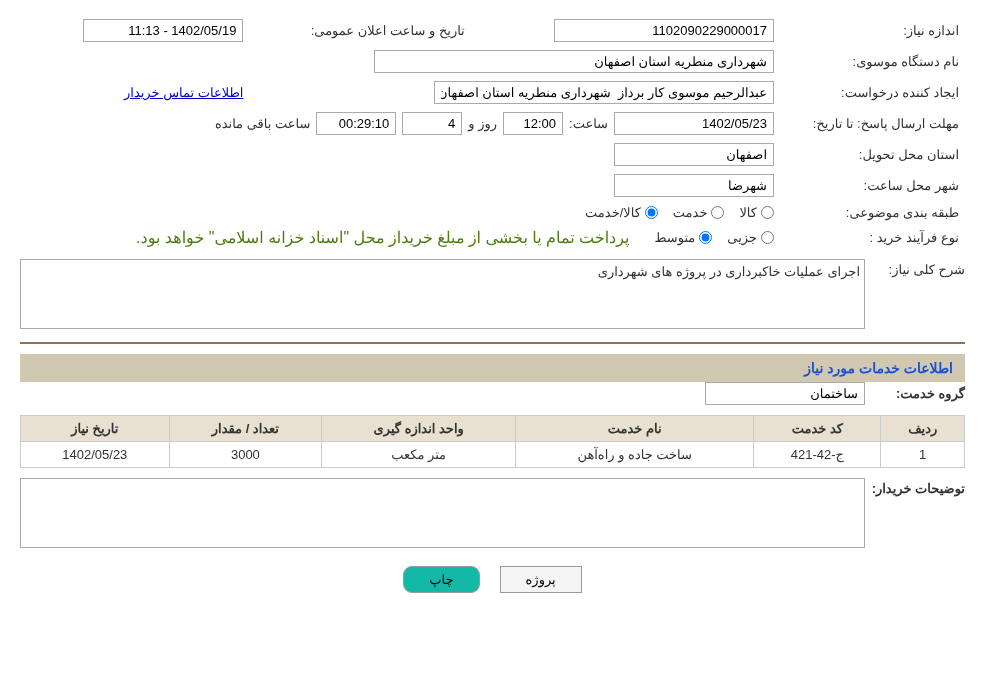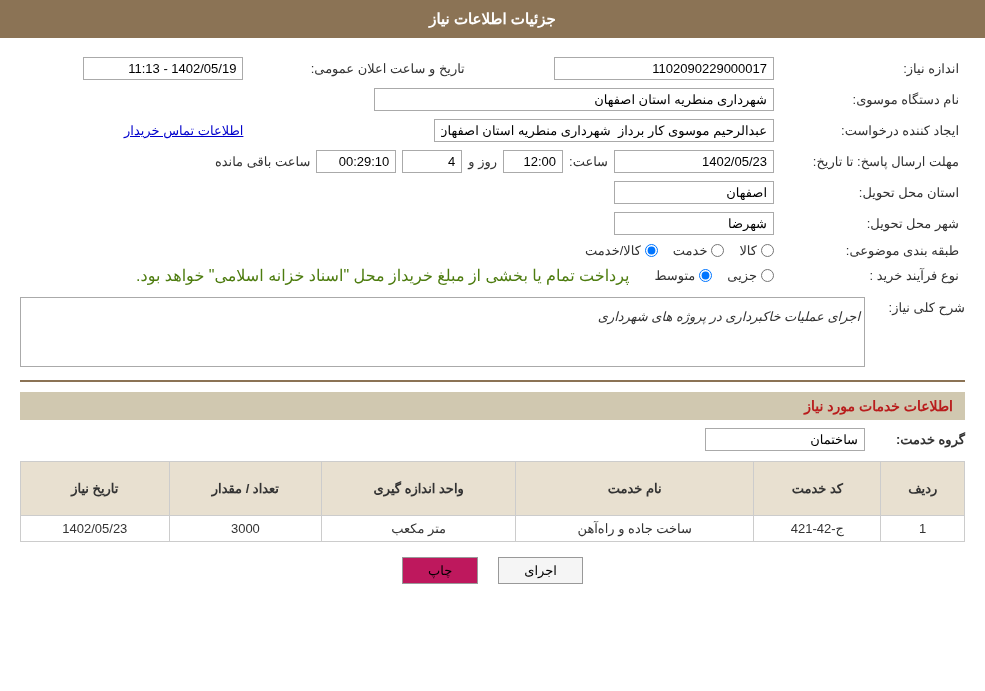"جزئیات اطلاعات نیاز" div.header-bar { html: <div> <span>جزئیات اطلاعات نیاز</span> </div> -> none }
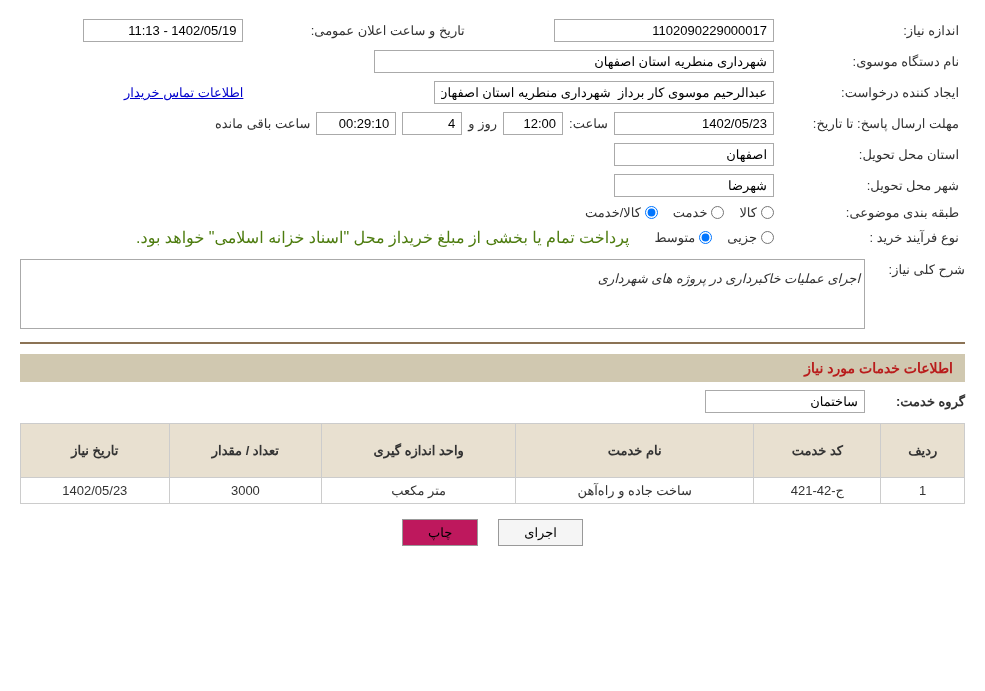"شهر محل تحویل:" td.label-cell { text: تحویل -> ساعت }
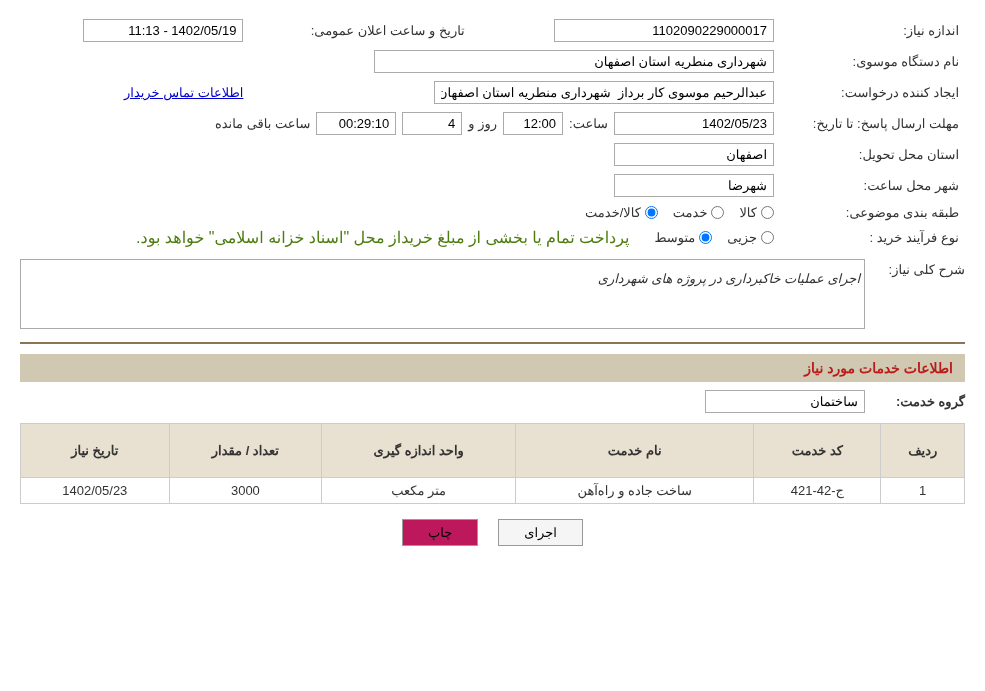"اجرای عملیات خاکبرداری در پروژه" div { font-style: italic -> none; top: 12px -> 5px }
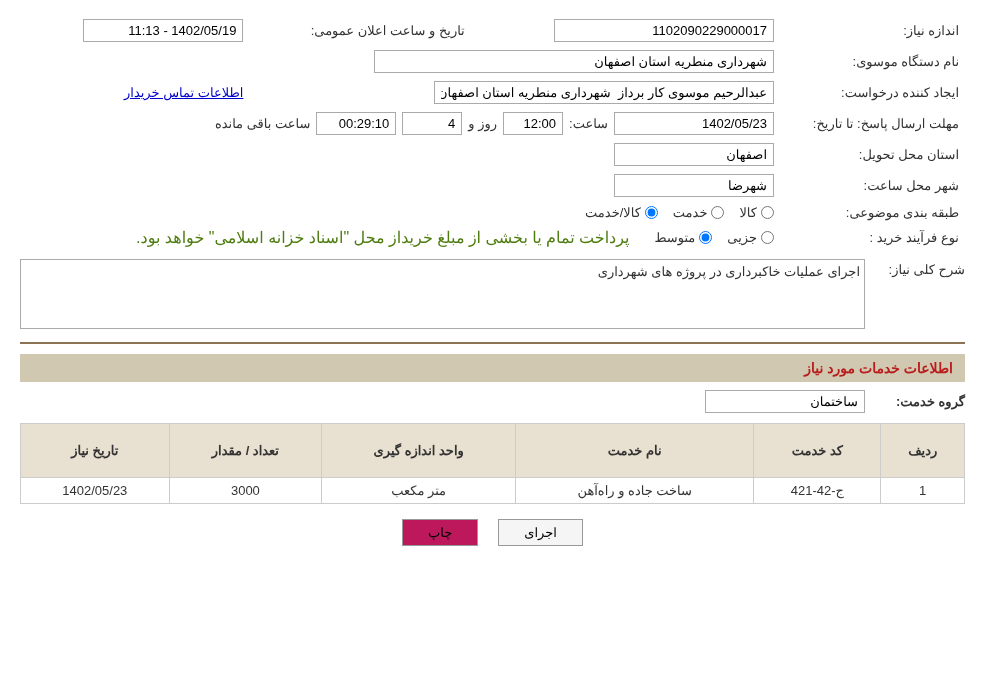"اطلاعات خدمات مورد نیاز" .section-header { color: #b91c1c -> #1d4ed8; margin-bottom: 8px -> 0 }
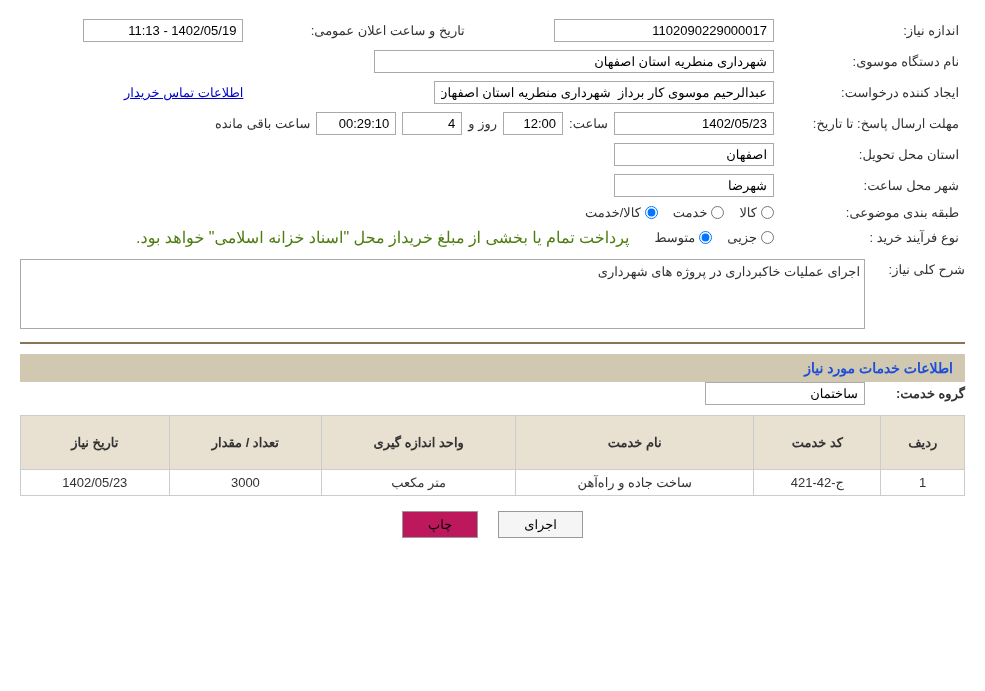"تاریخ نیاز" .services-table th { padding: 19px 8px -> 5px 8px }
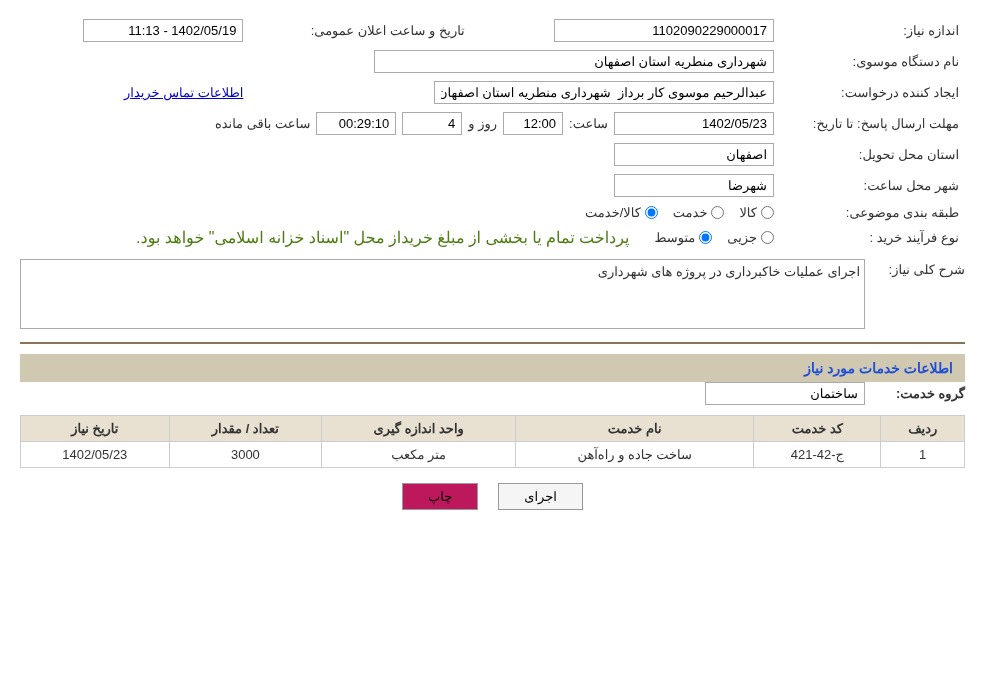"توضیحات خریدار:" div.buyer-description-row { html: none -> <div> <span>توضیحات خریدار:</span> <div> <textarea></textarea> </div> </div> }
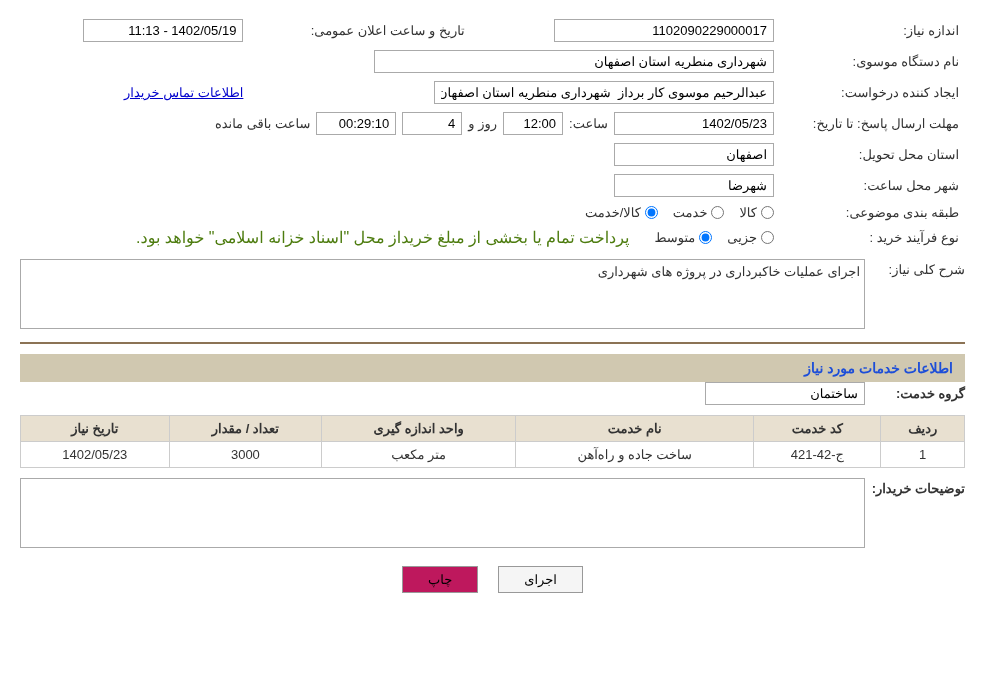"چاپ" .btn-print { background: #be185d -> #14b8a6; border-radius: none -> 9px }
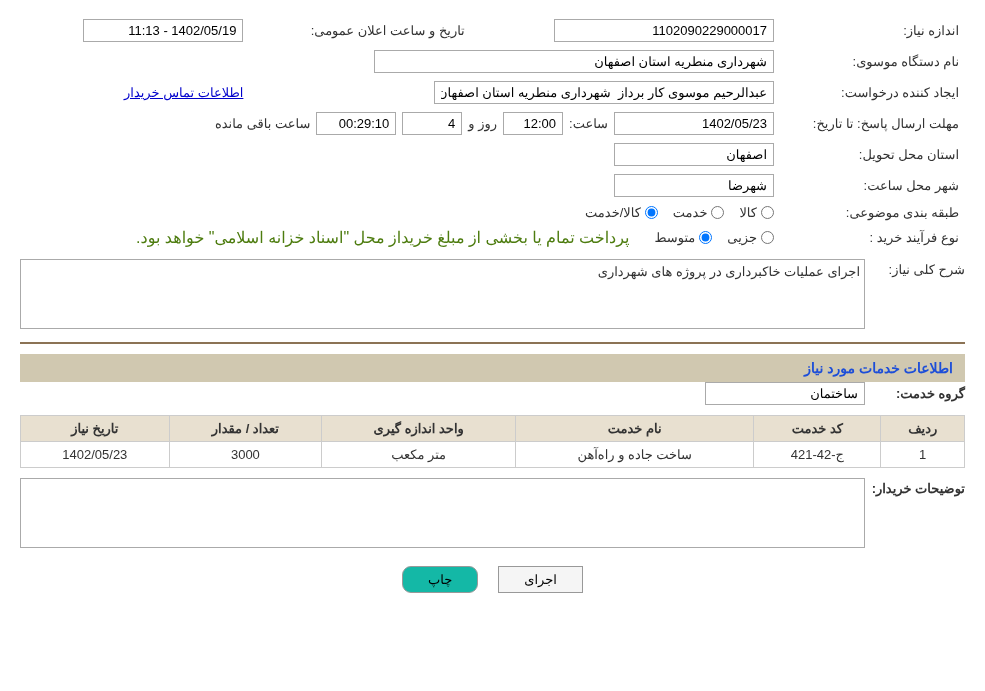"اجرای" button.btn { text: اجرای -> پروژه }
